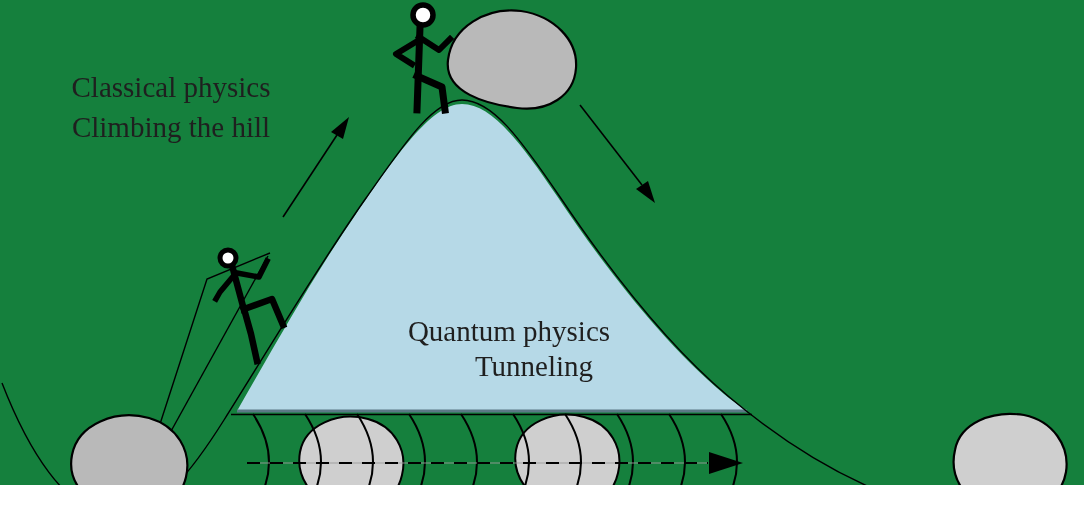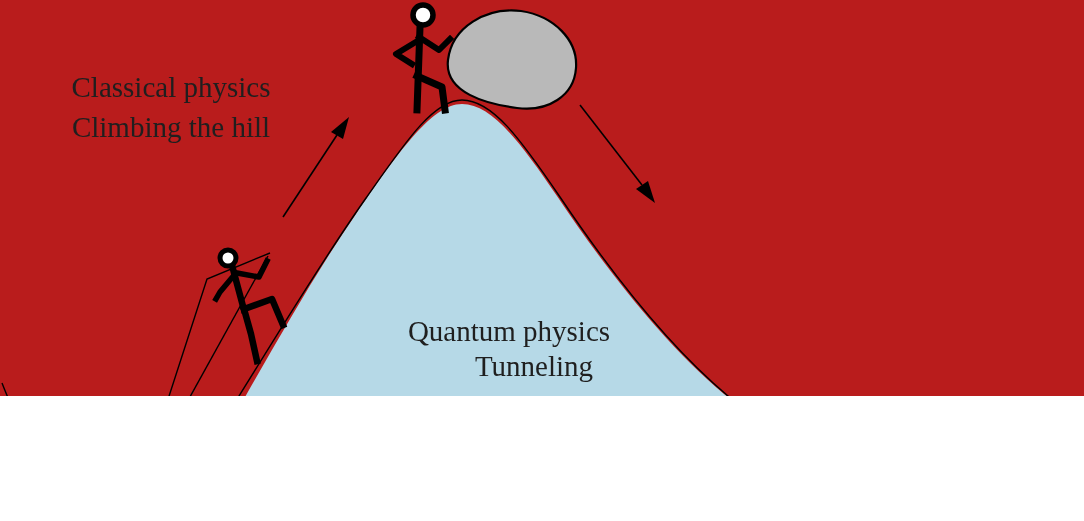"Classical physics" .stage { background: #b91c1c -> #15803d; height: 396px -> 485px }
